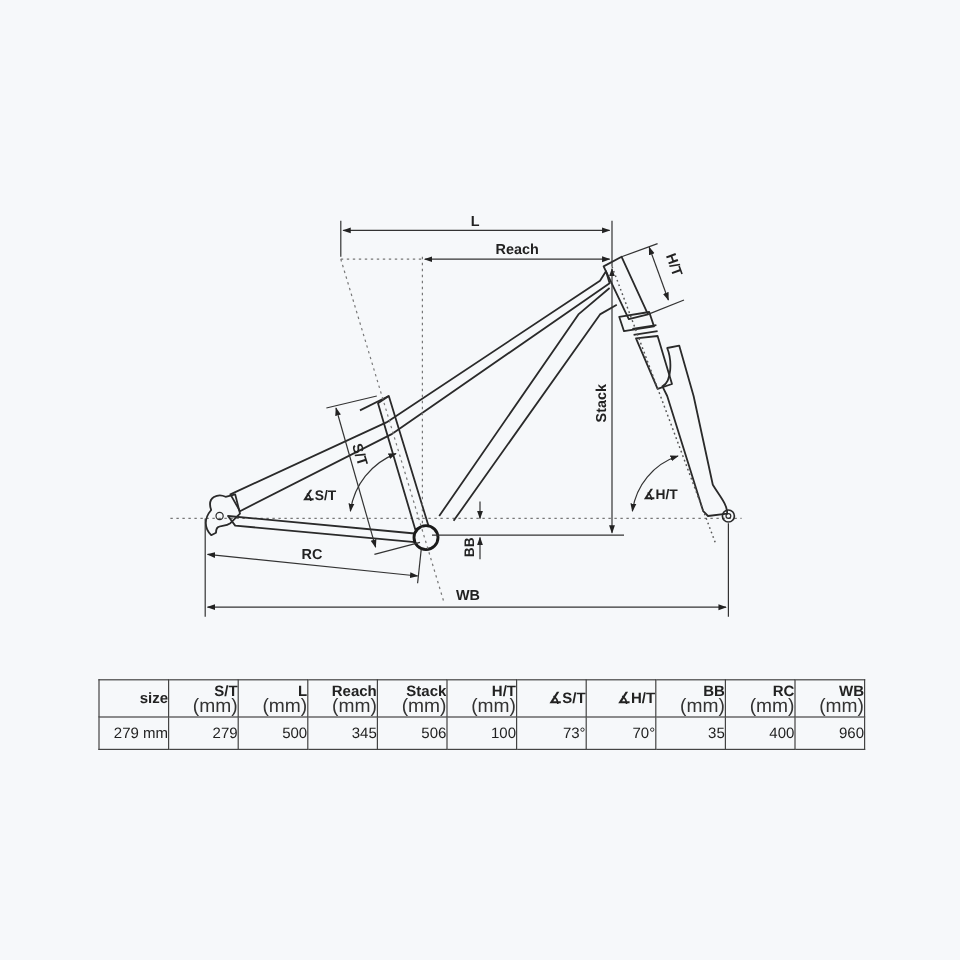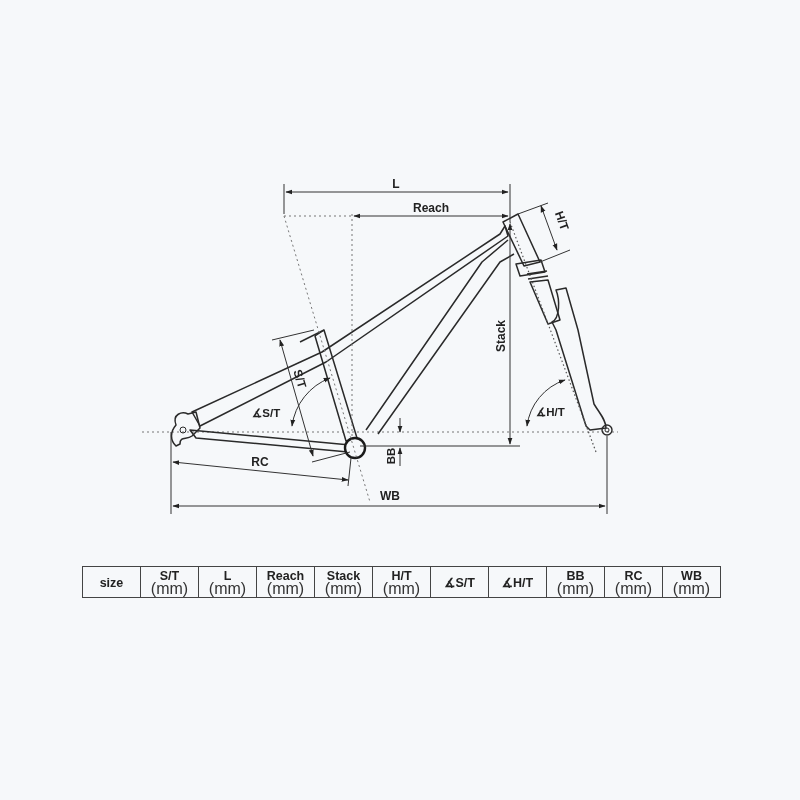"size" #geo-table td { text-align: center -> right }
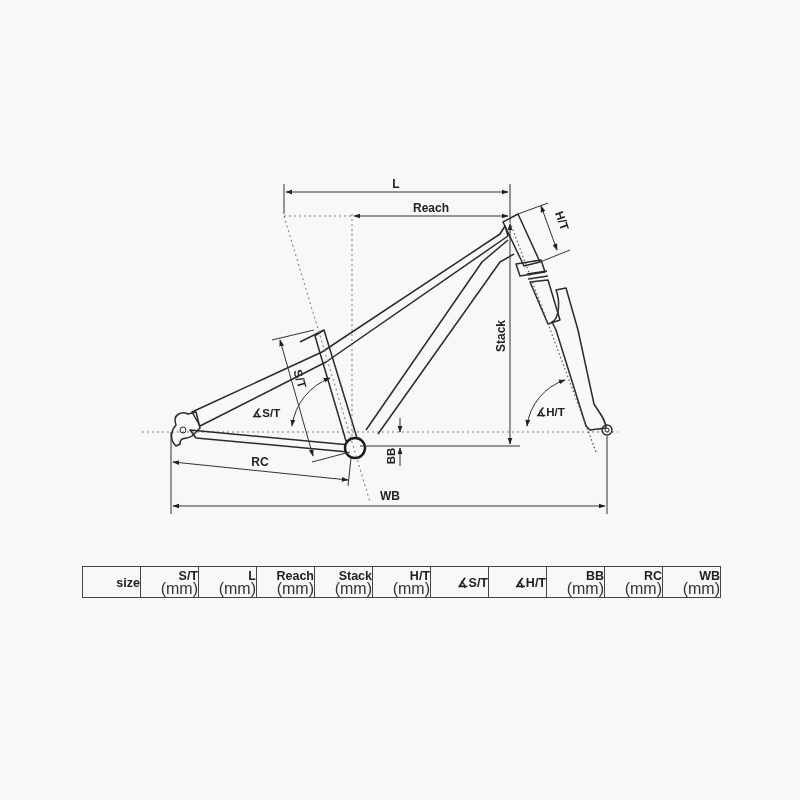"279 mm" tr.vals { html: none -> <tr> <td>279 mm</td> <td>279</td> <td>500</td> <td>345</td> <td>506</td> <td>100</td> <td>73°</td> <td>70°</td> <td>35</td> <td>400</td> <td>960</td> </tr> }
